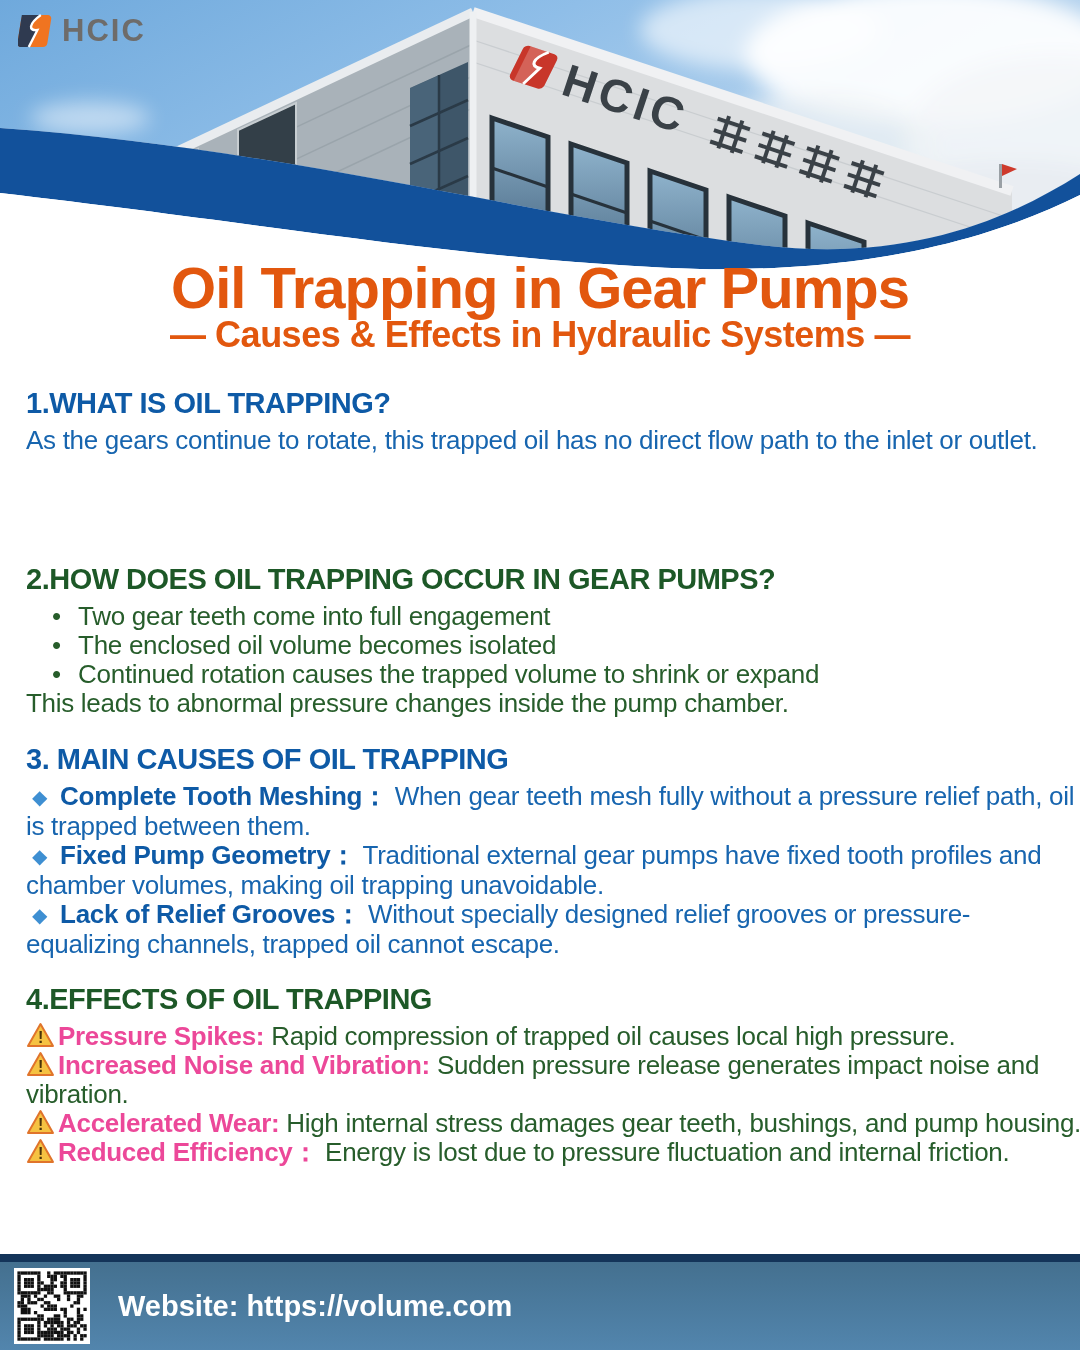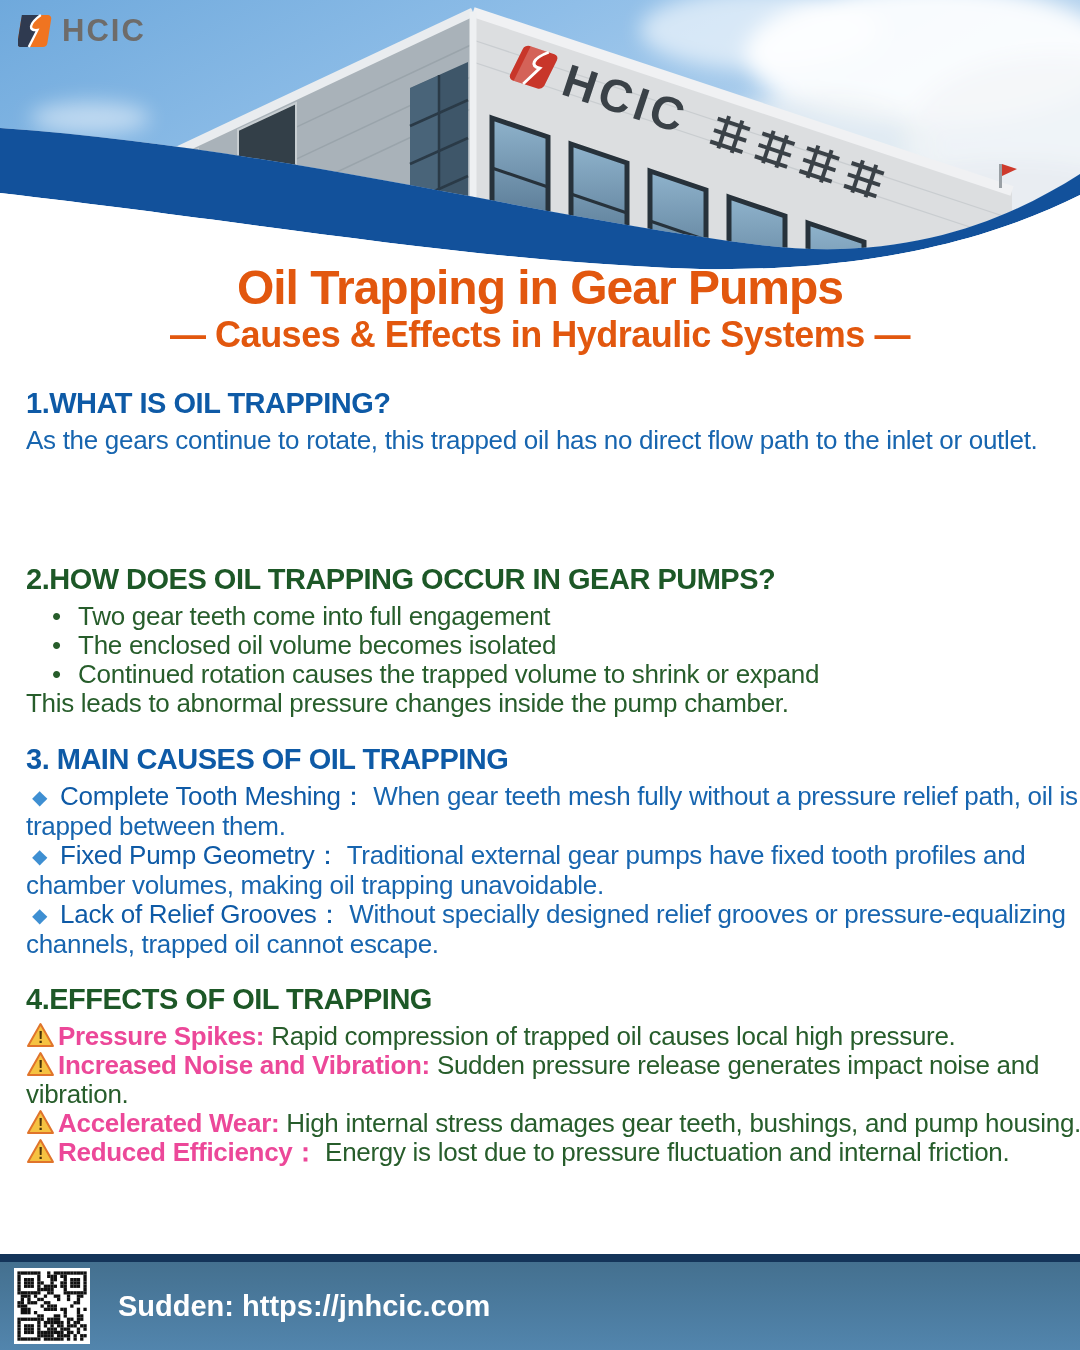"Oil Trapping in Gear Pumps" .main-title { font-size: 48px -> 58px }
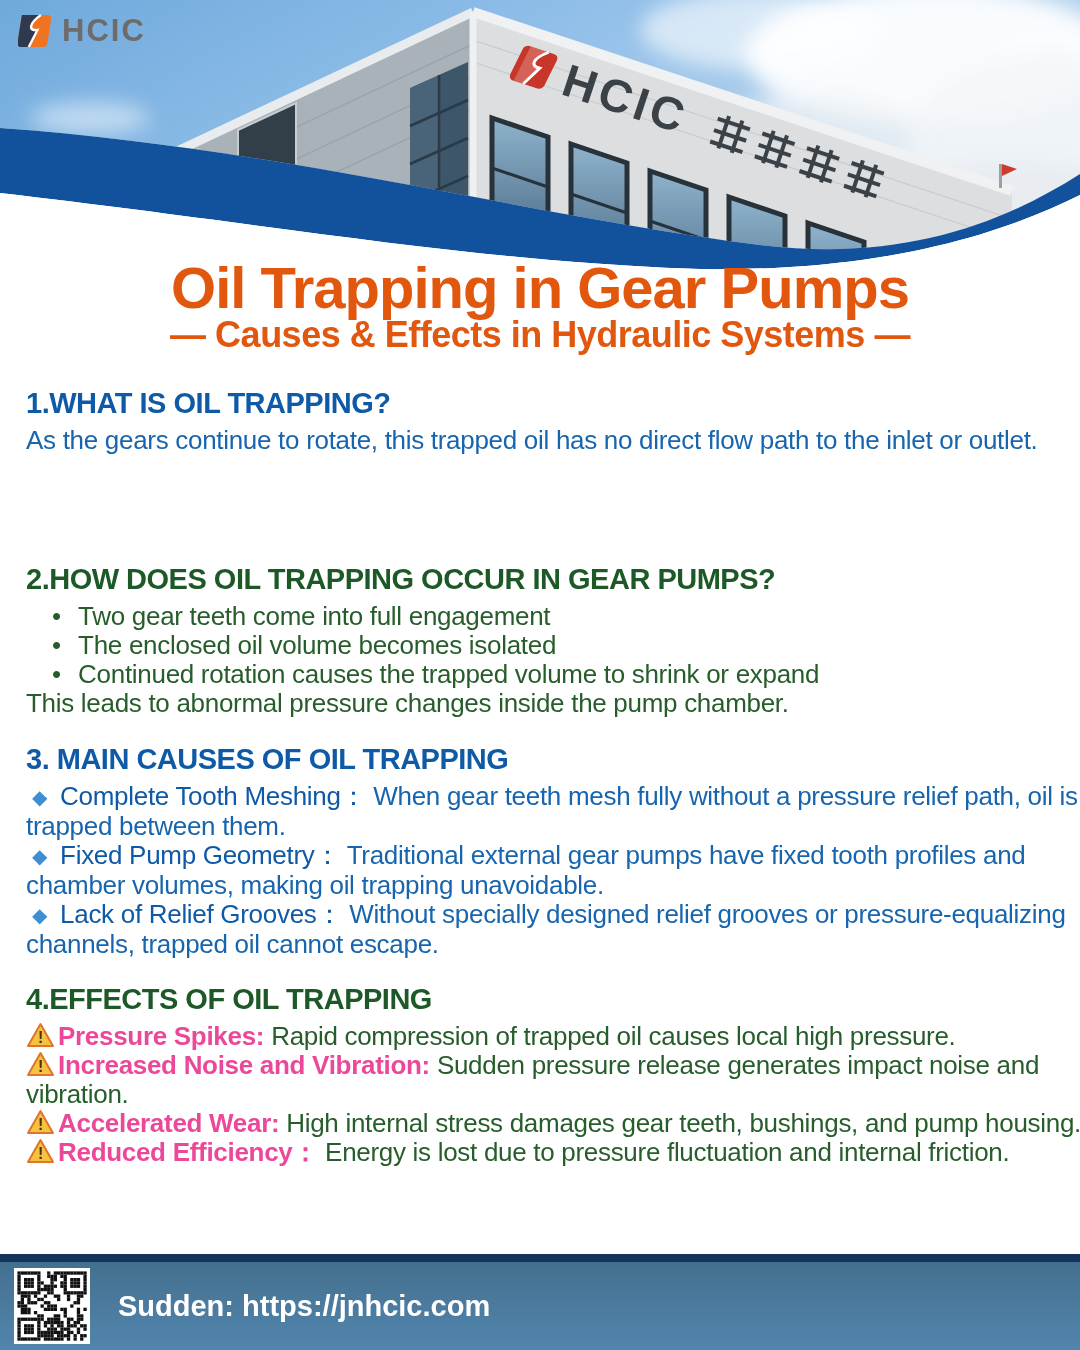"Complete Tooth Meshing：" .lbl-blue { font-weight: normal -> bold }
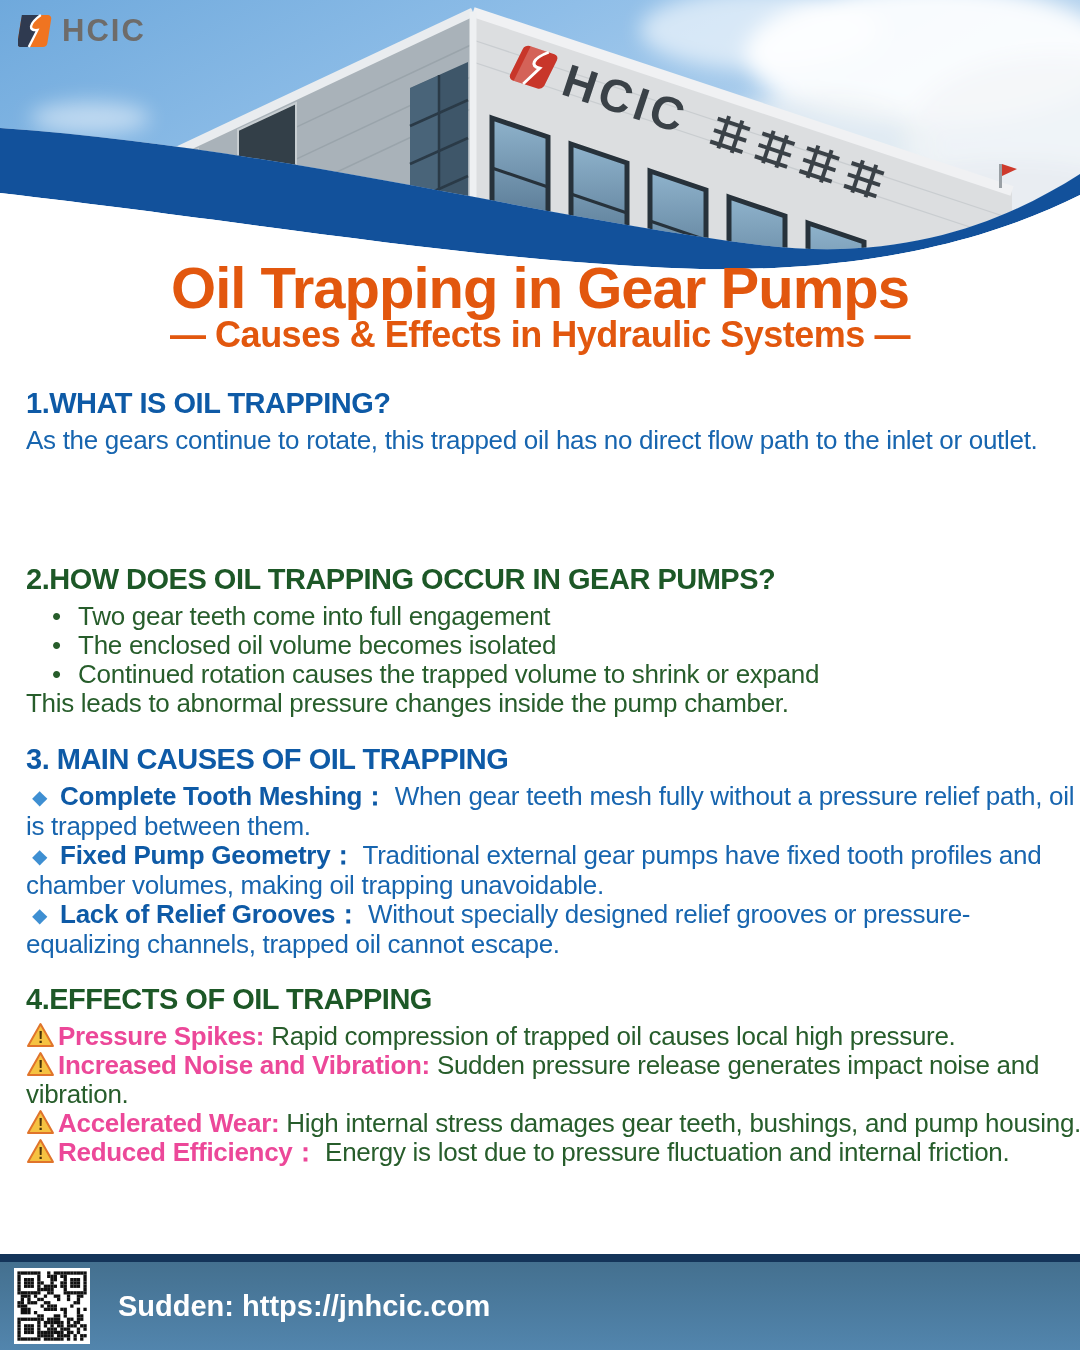"Sudden: https://jnhcic.com" div.website { text: Sudden: https://jnhcic.com -> Website: https://volume.com }
